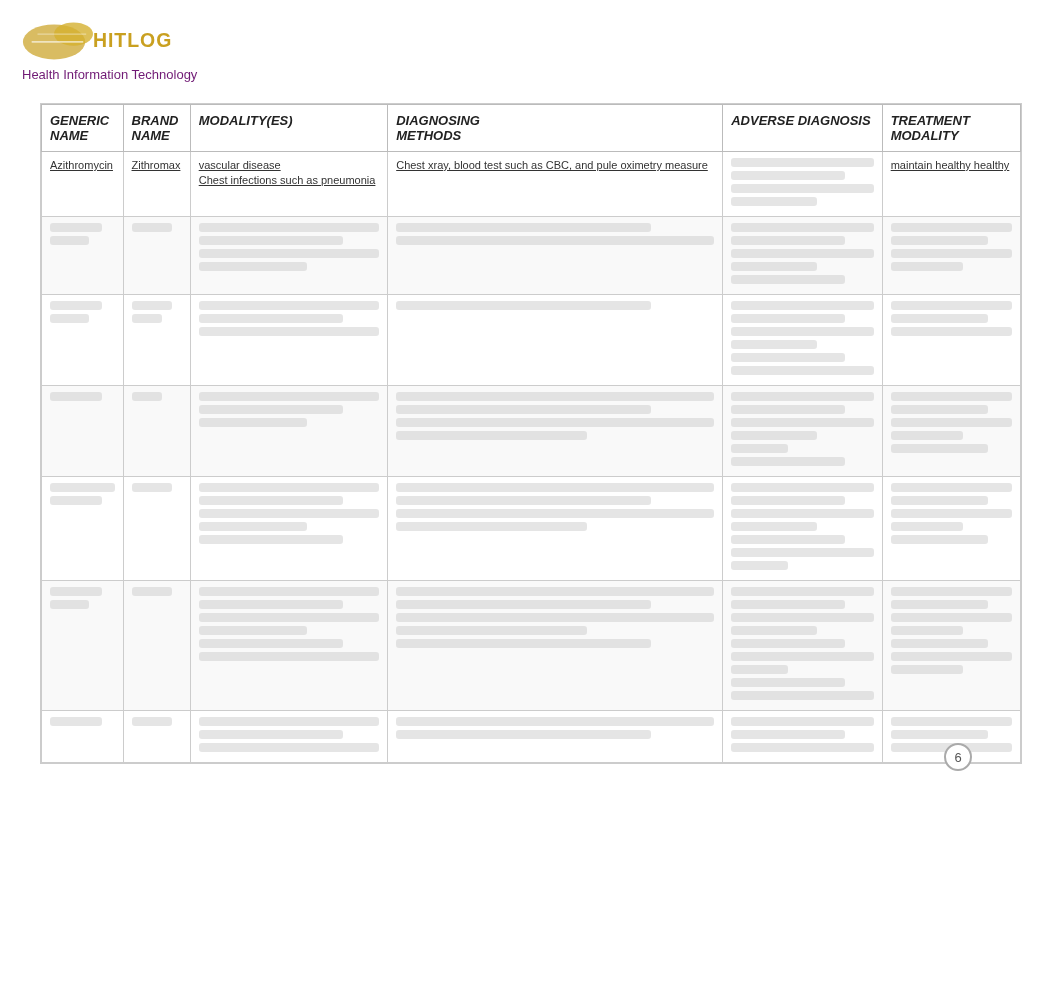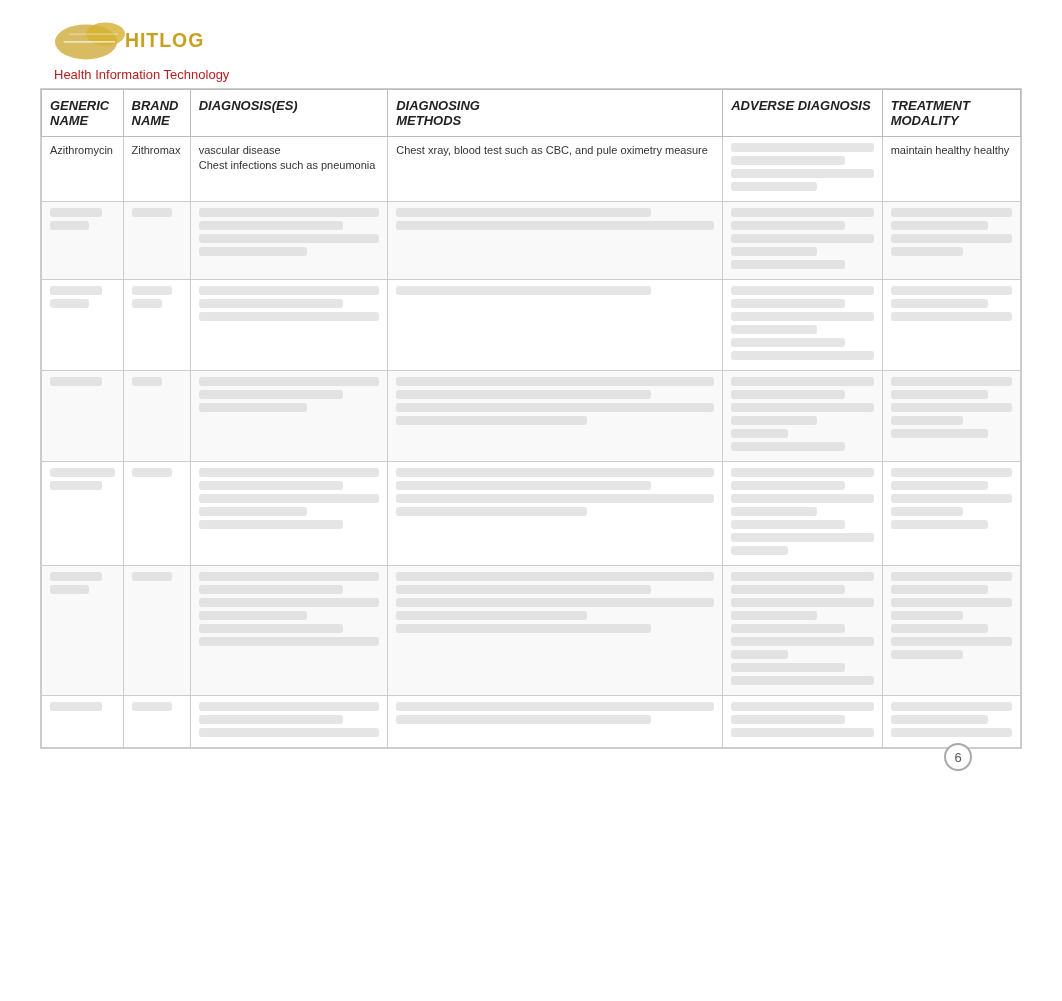"HITLOG" .header { padding: 10px 20px 6px 52px -> 10px 20px 6px 20px }
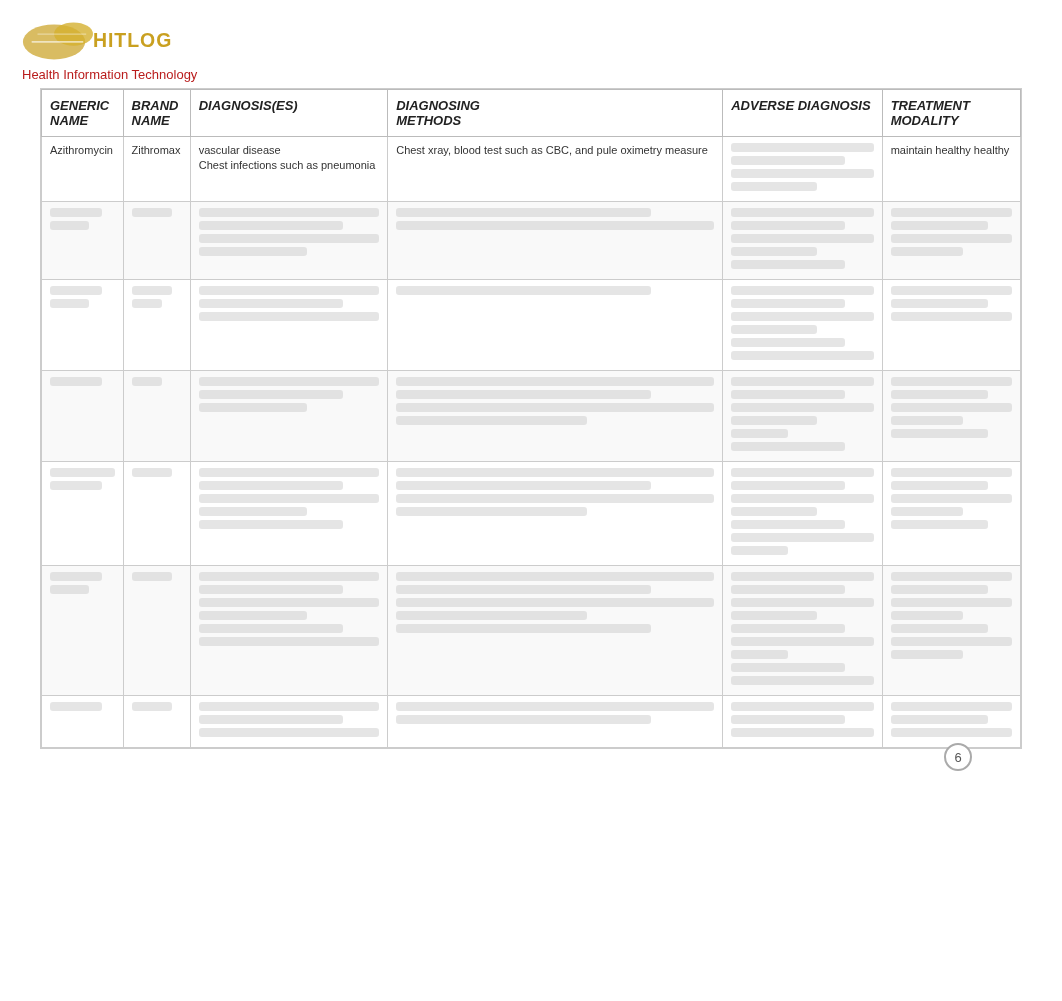"Health Information Technology" .logo-subtitle { color: #b91c1c -> #701a75 }
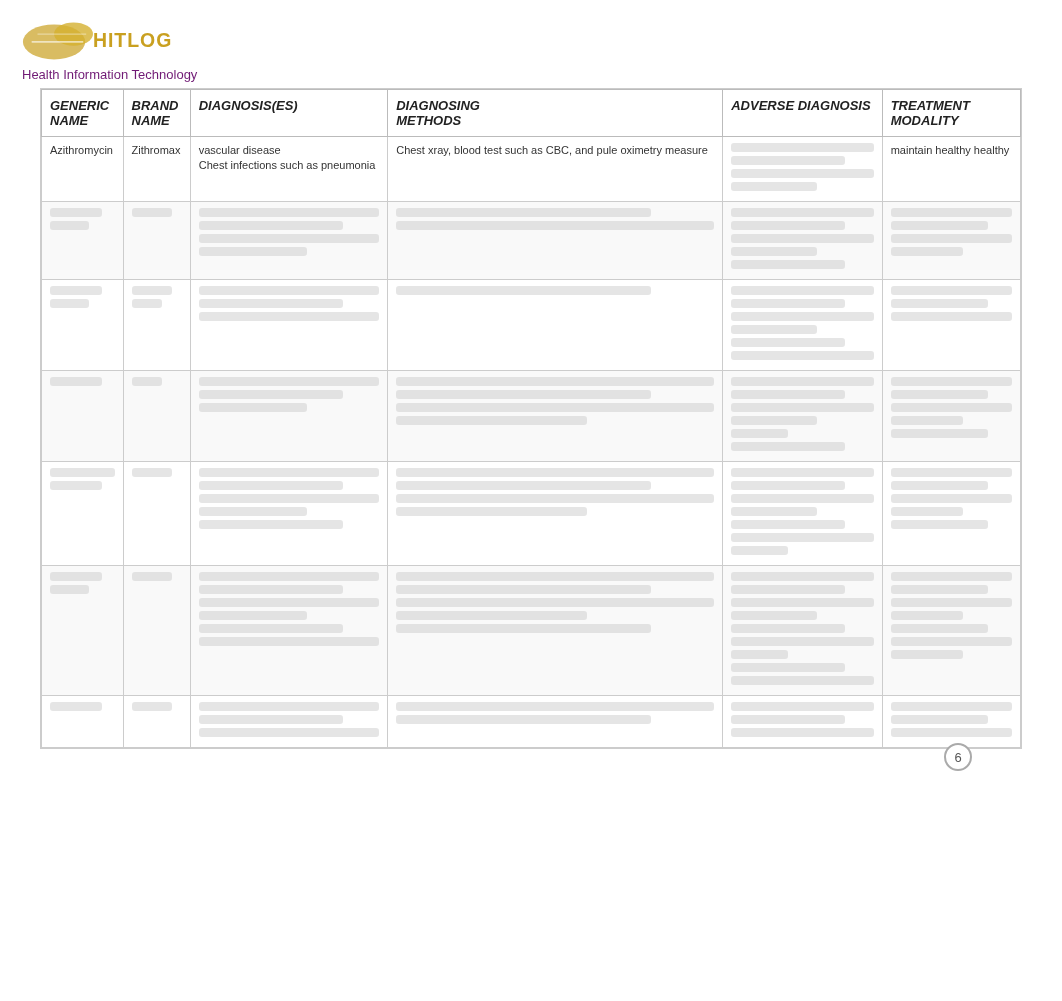"GENERIC" .table-wrapper { margin: 0 40px -> 15px 40px }
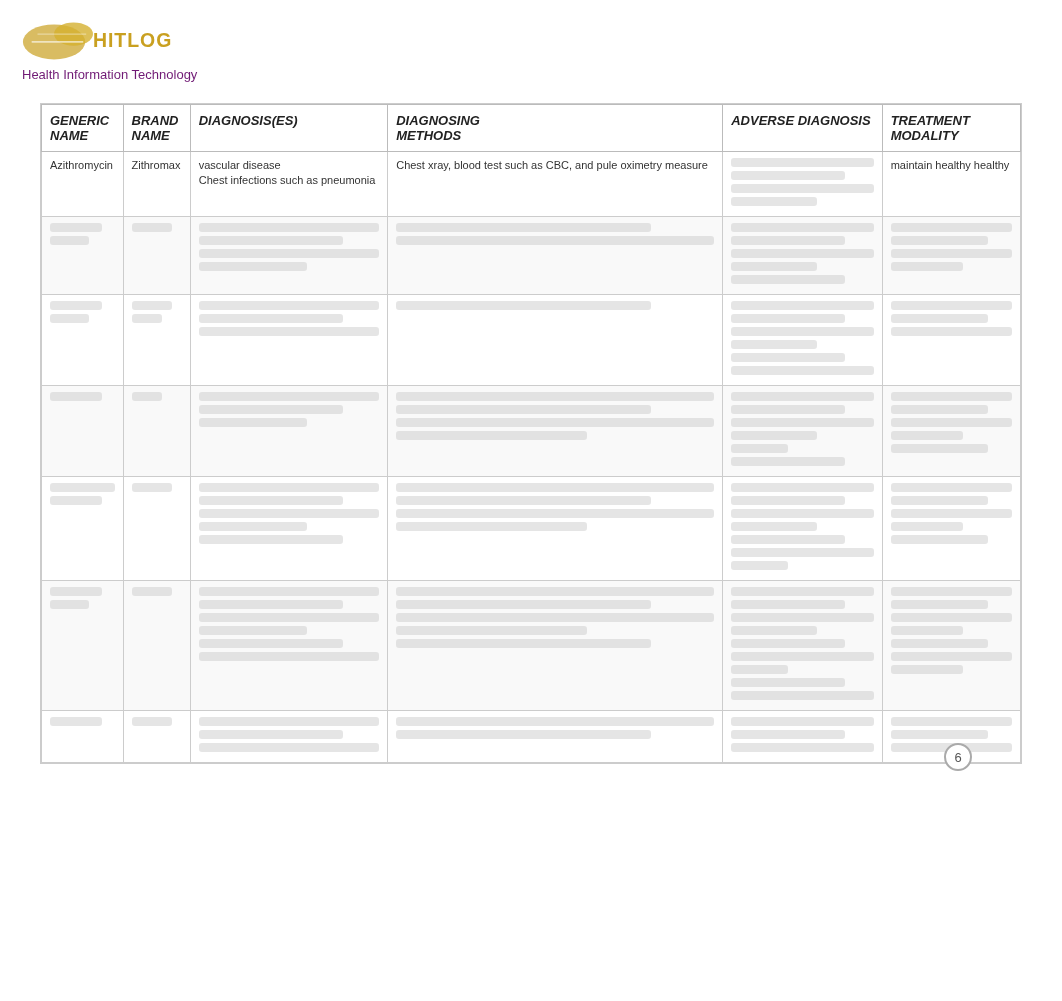"DIAGNOSIS(ES)" em { text: DIAGNOSIS -> MODALITY }
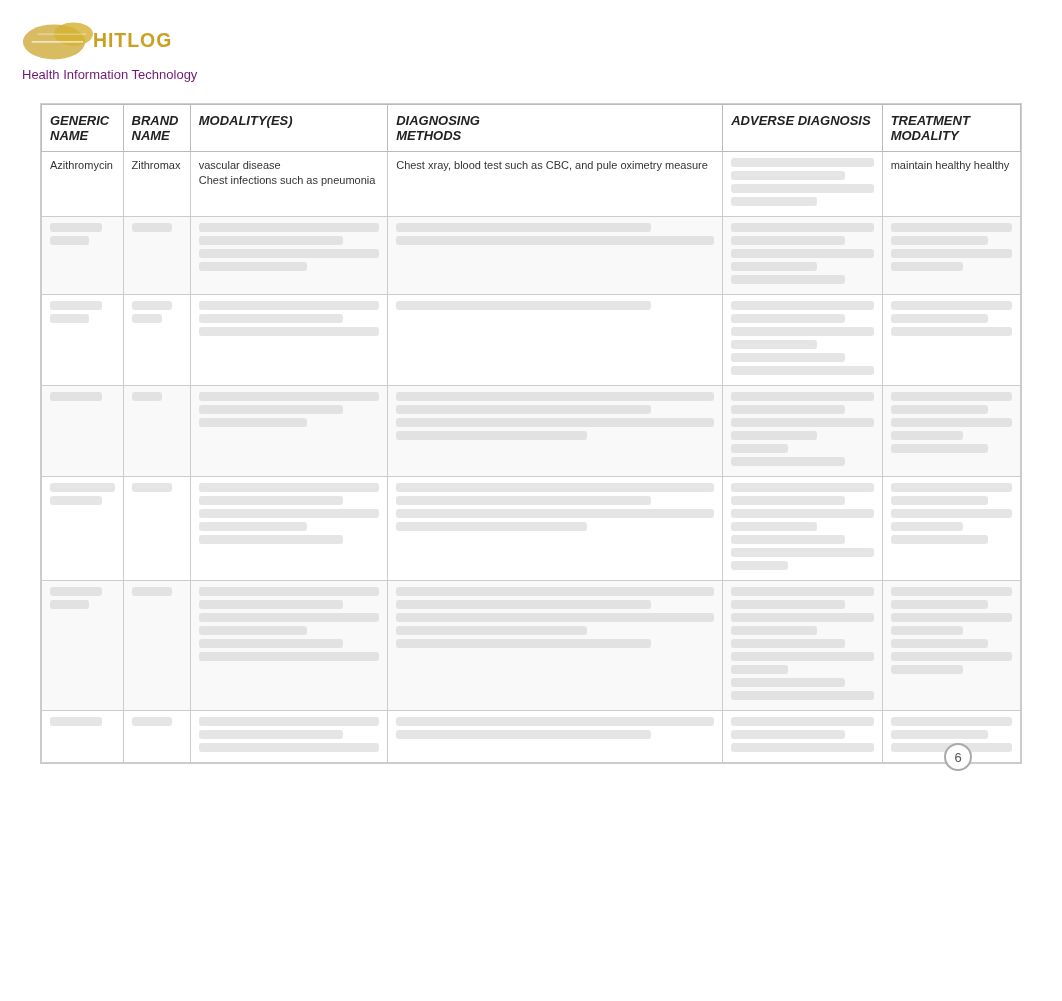"Azithromycin" tbody tr td { text-decoration: none -> underline }
